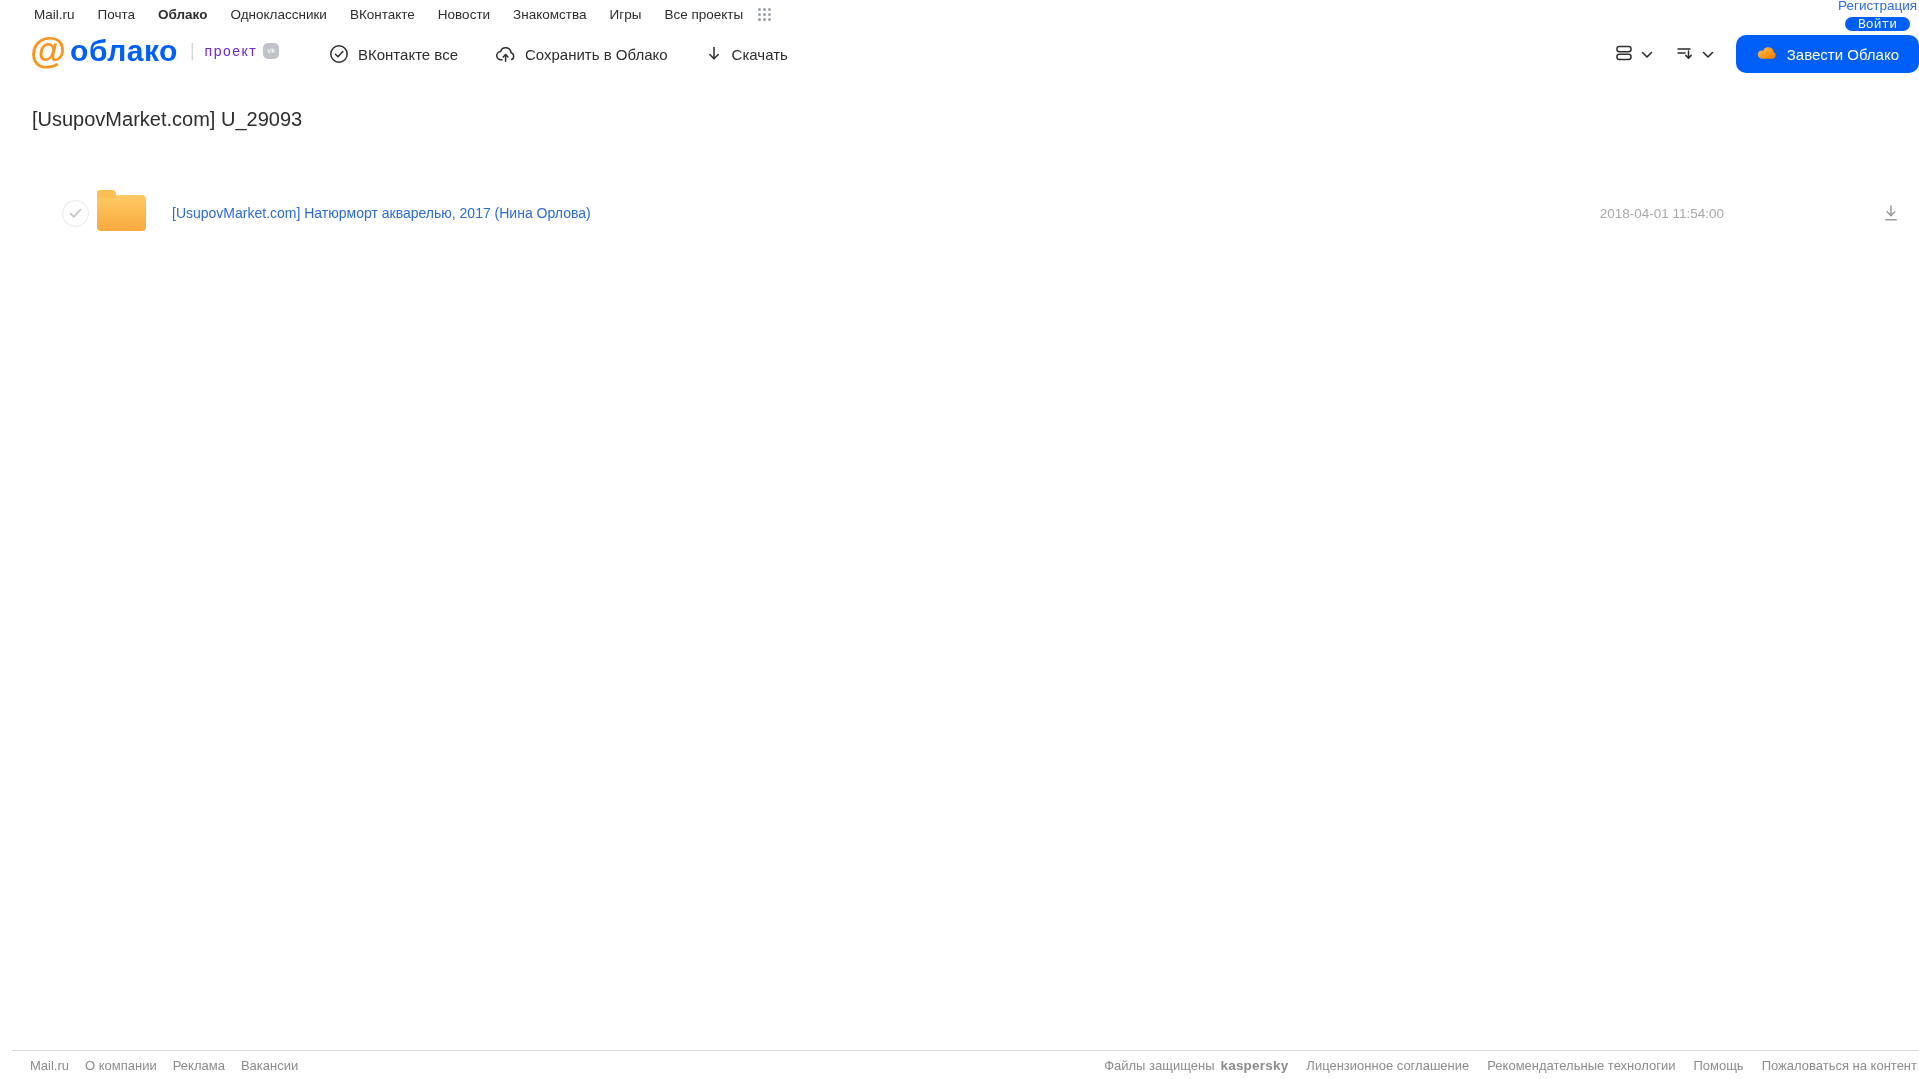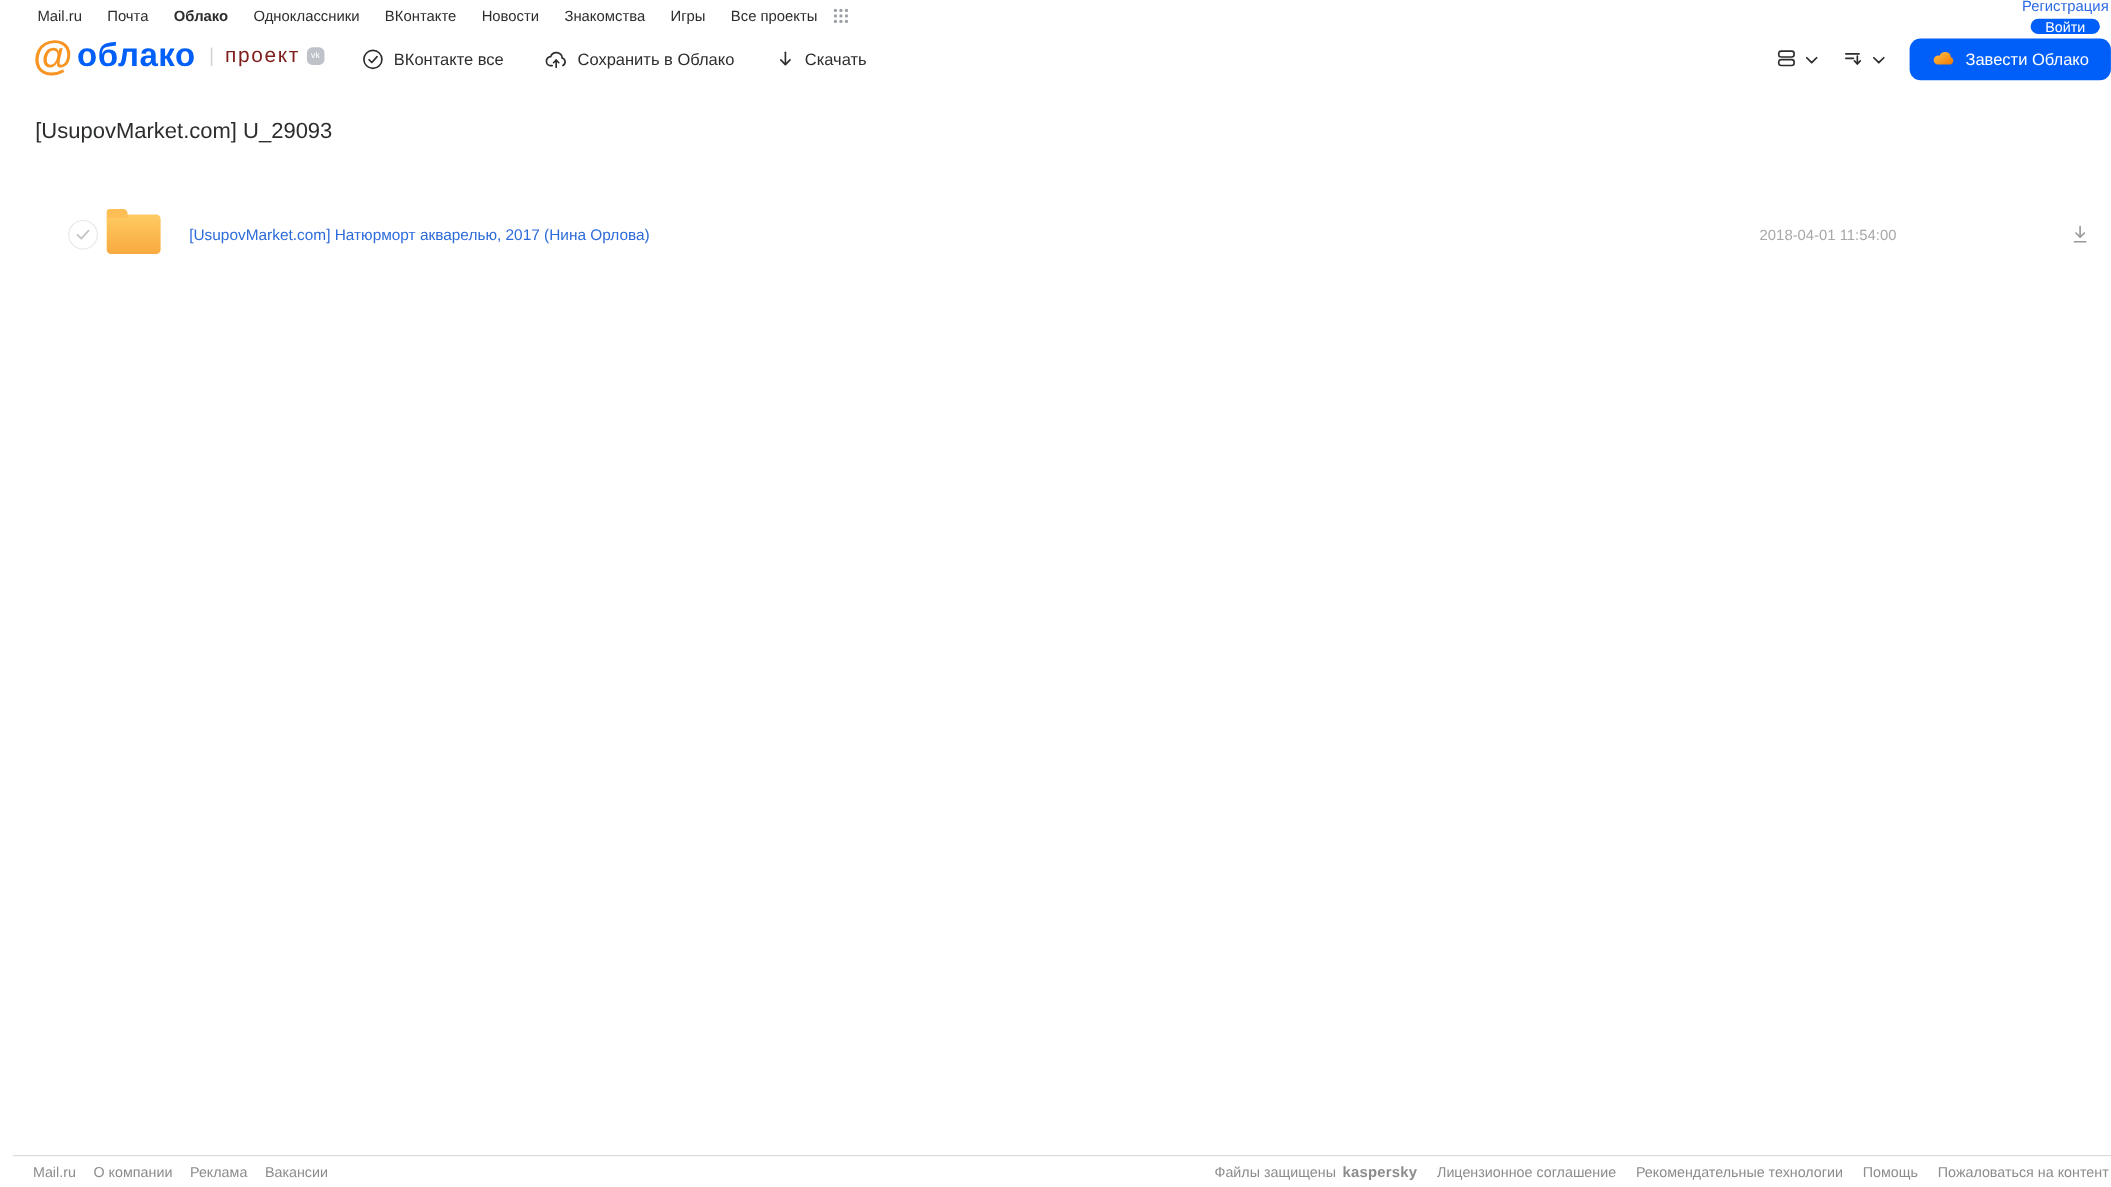"Войти" .login-btn { font-family: Liberation Sans, sans-serif -> Liberation Mono, monospace }
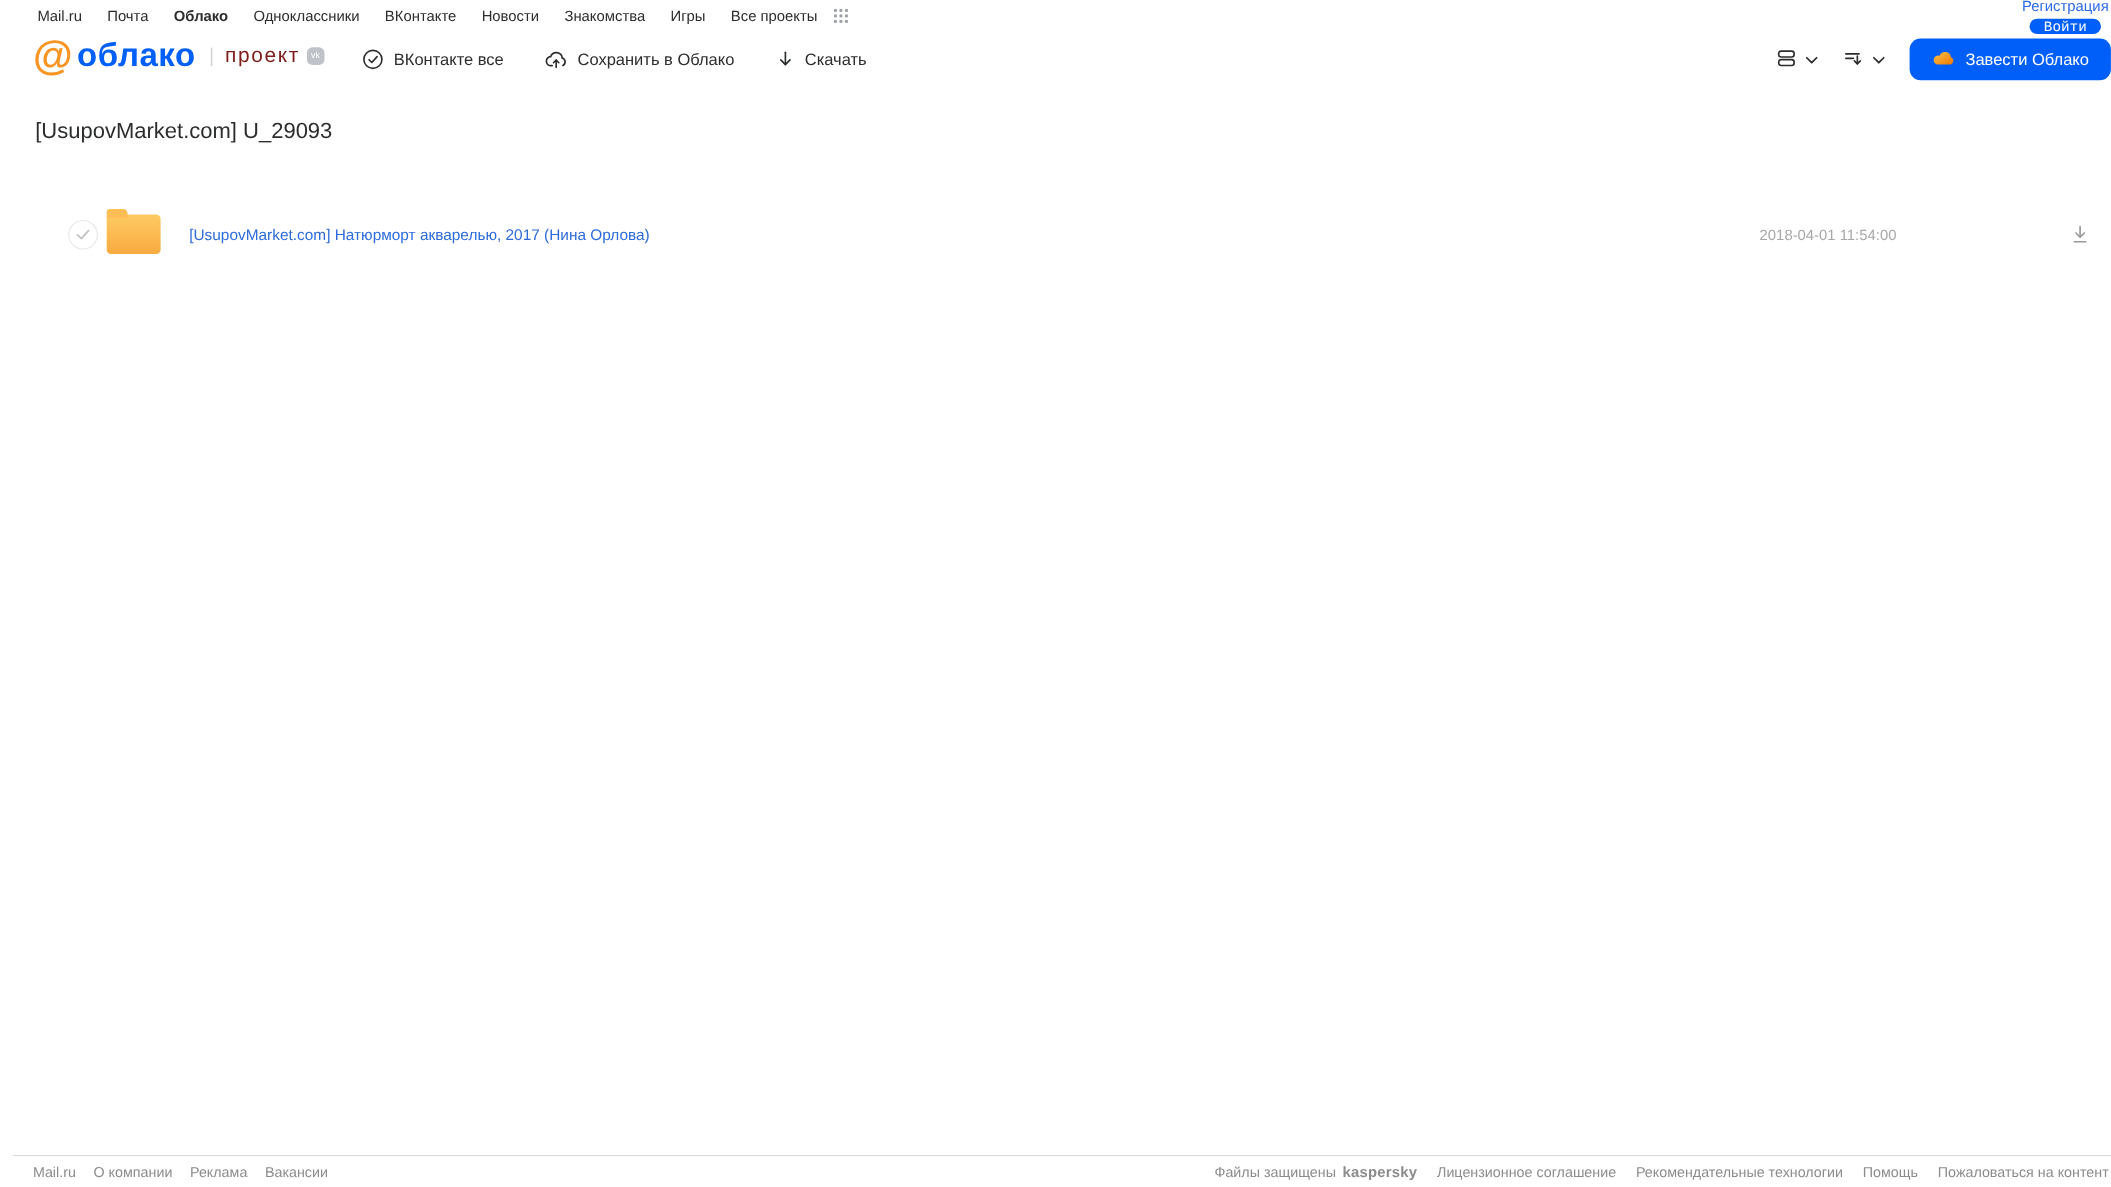"проект" .logo-project { color: #7f1d1d -> #6d28d9; font-size: 19px -> 14px }
